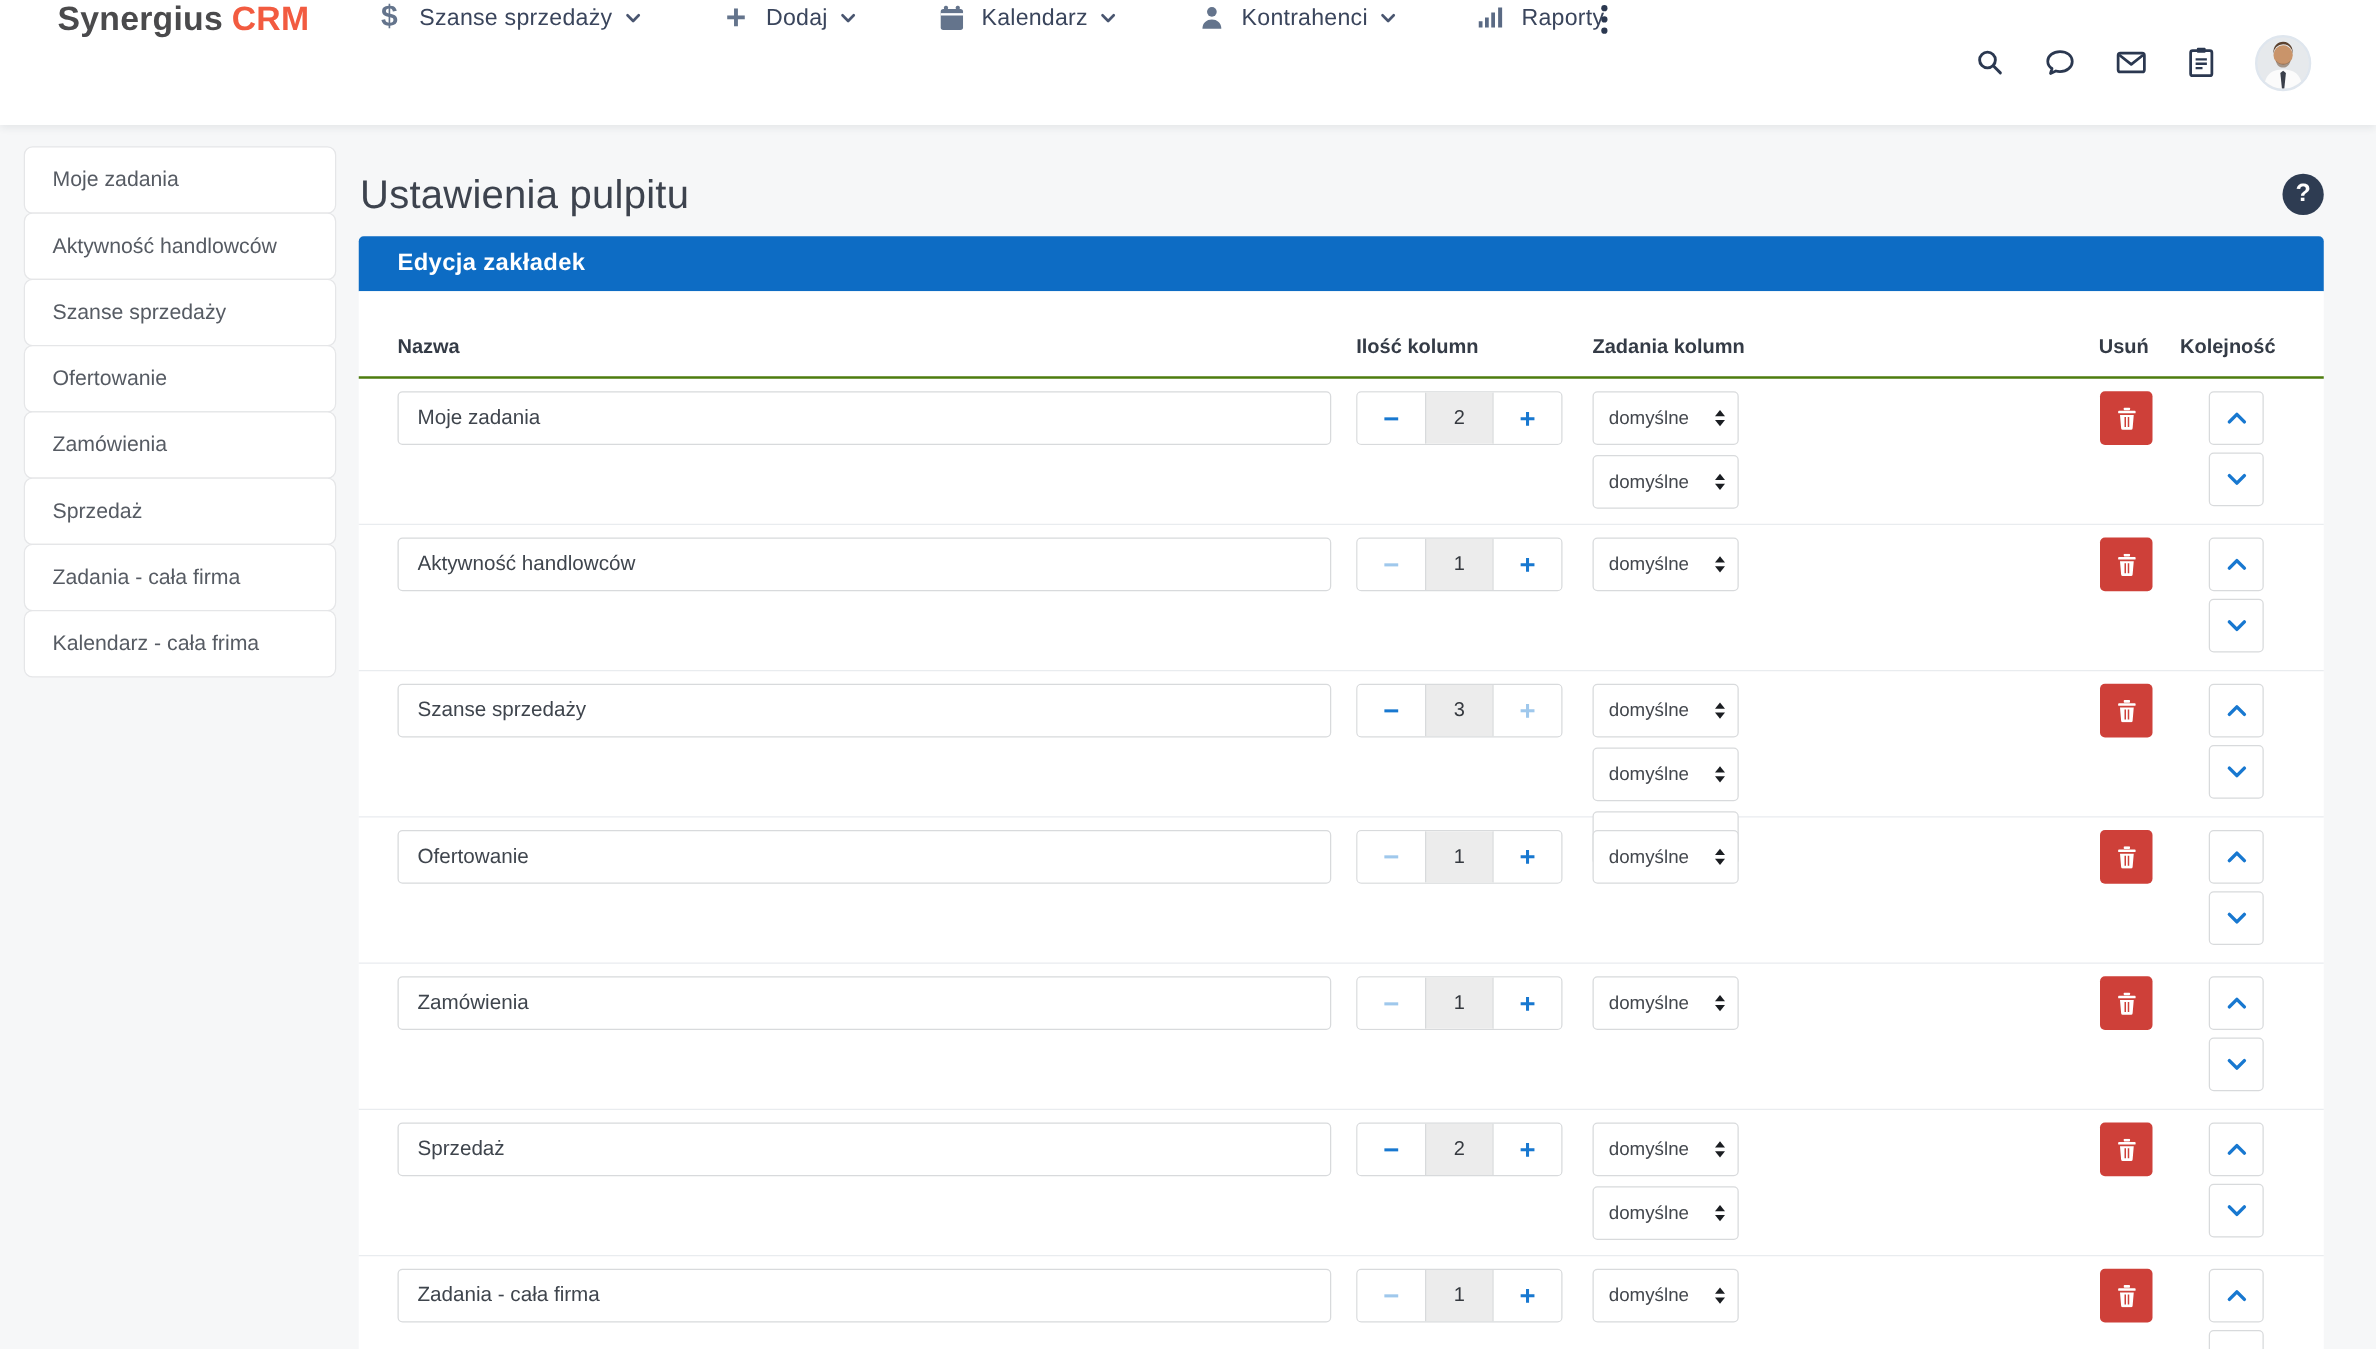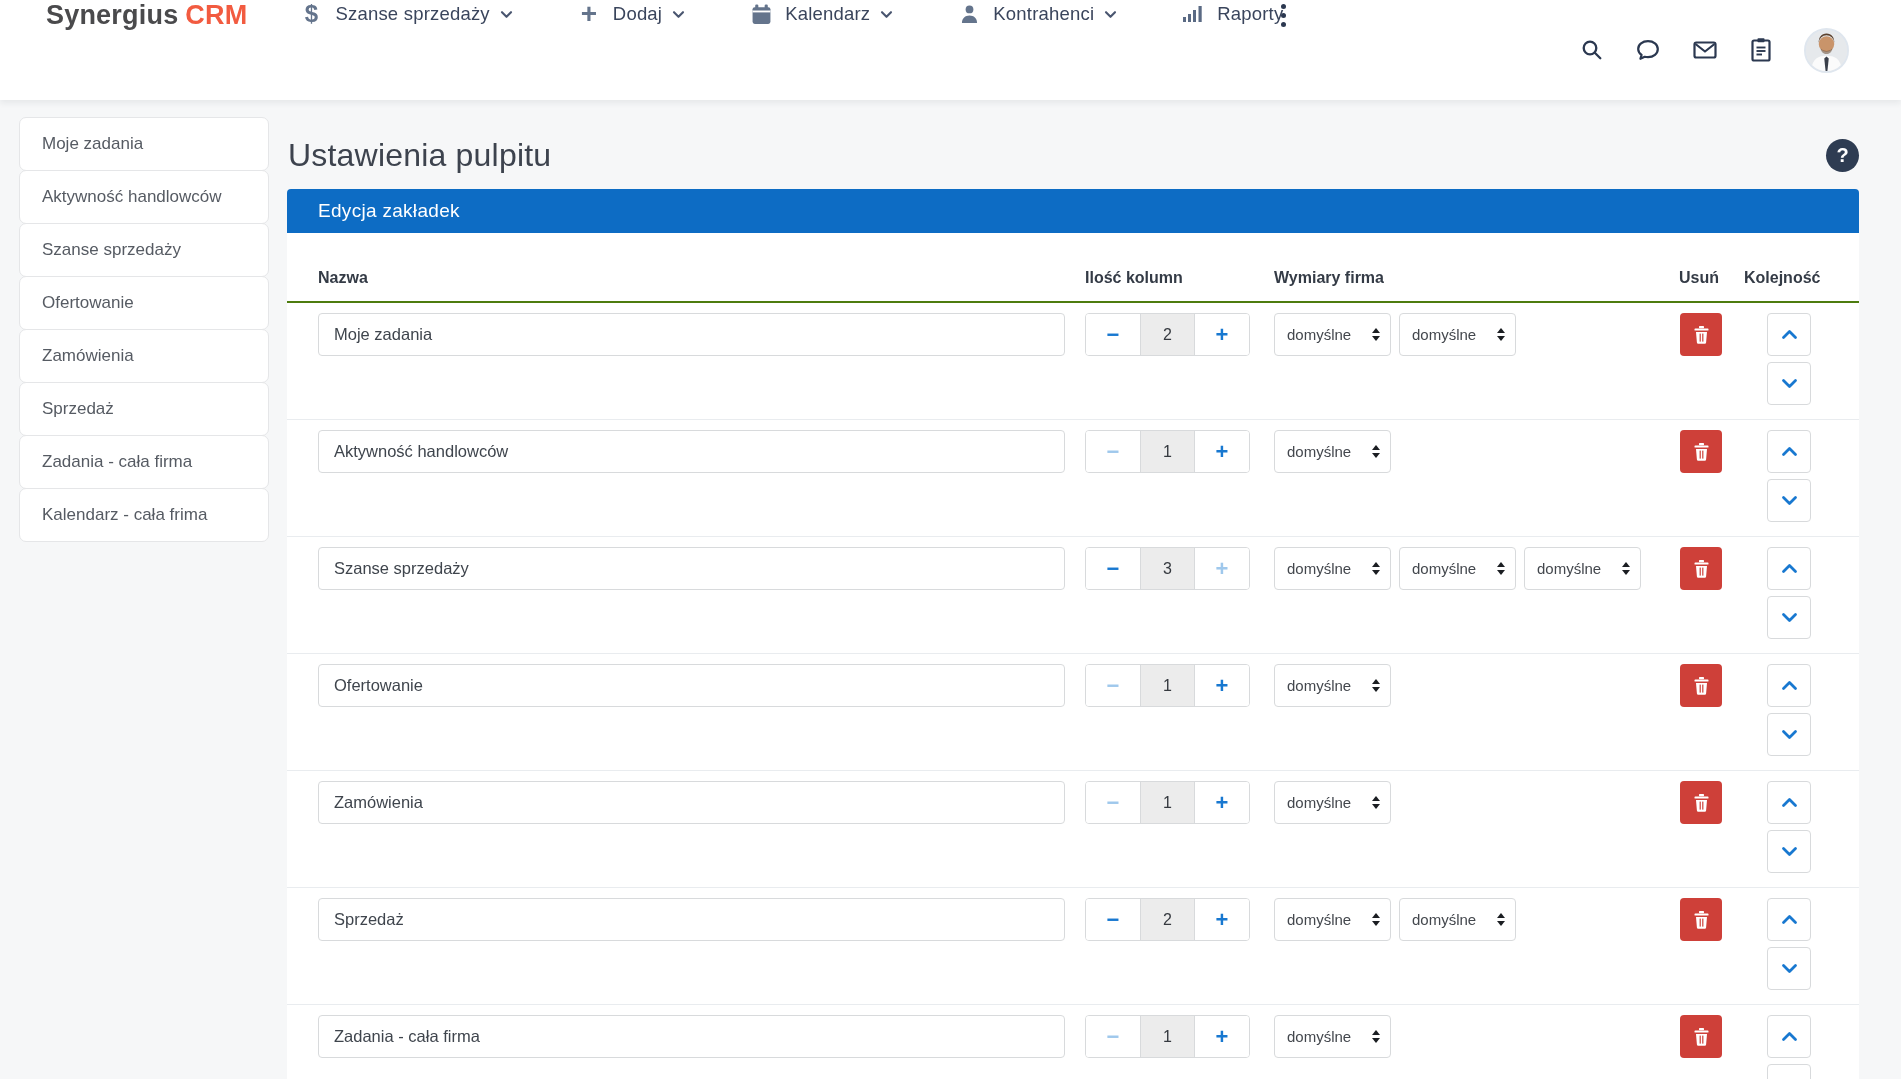"Edycja zakładek" .panel-head { font-weight: 400 -> 700 }
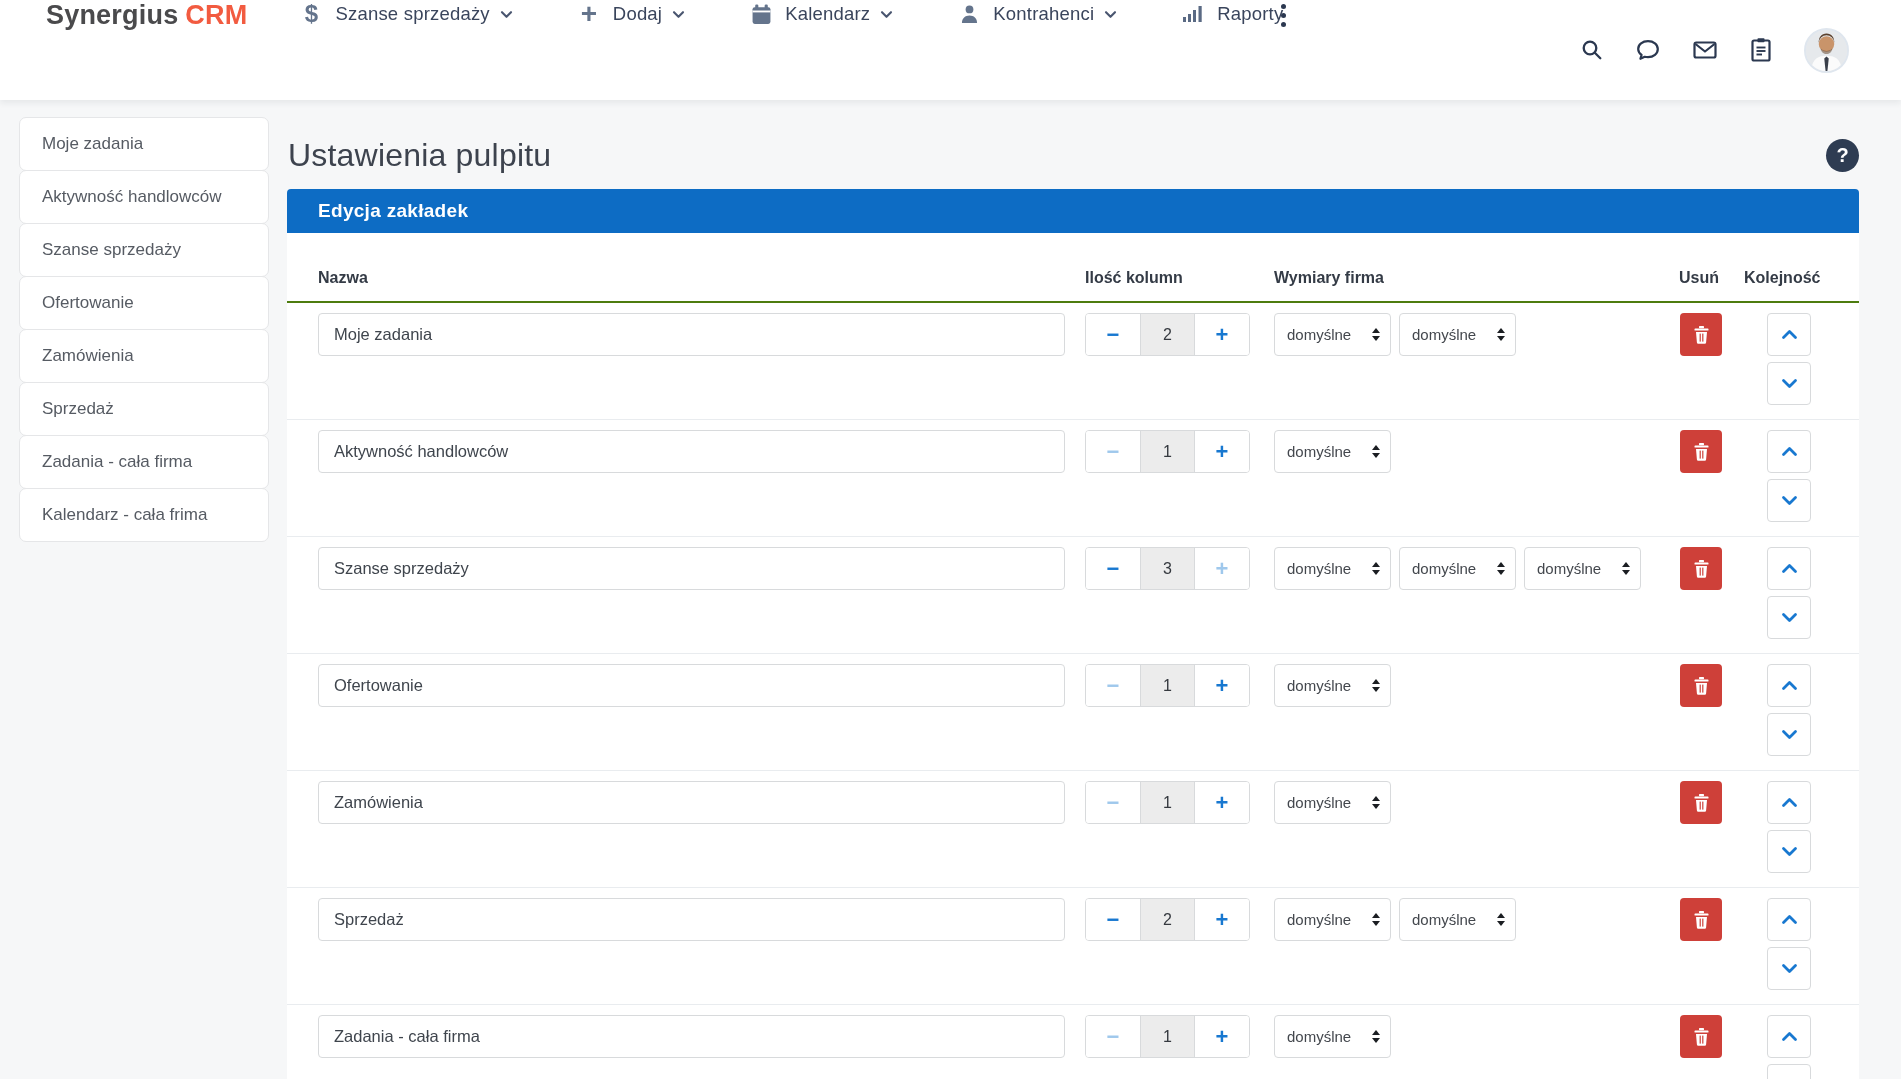"Wymiary firma" span.th { text: Wymiary firma -> Zadania kolumn }
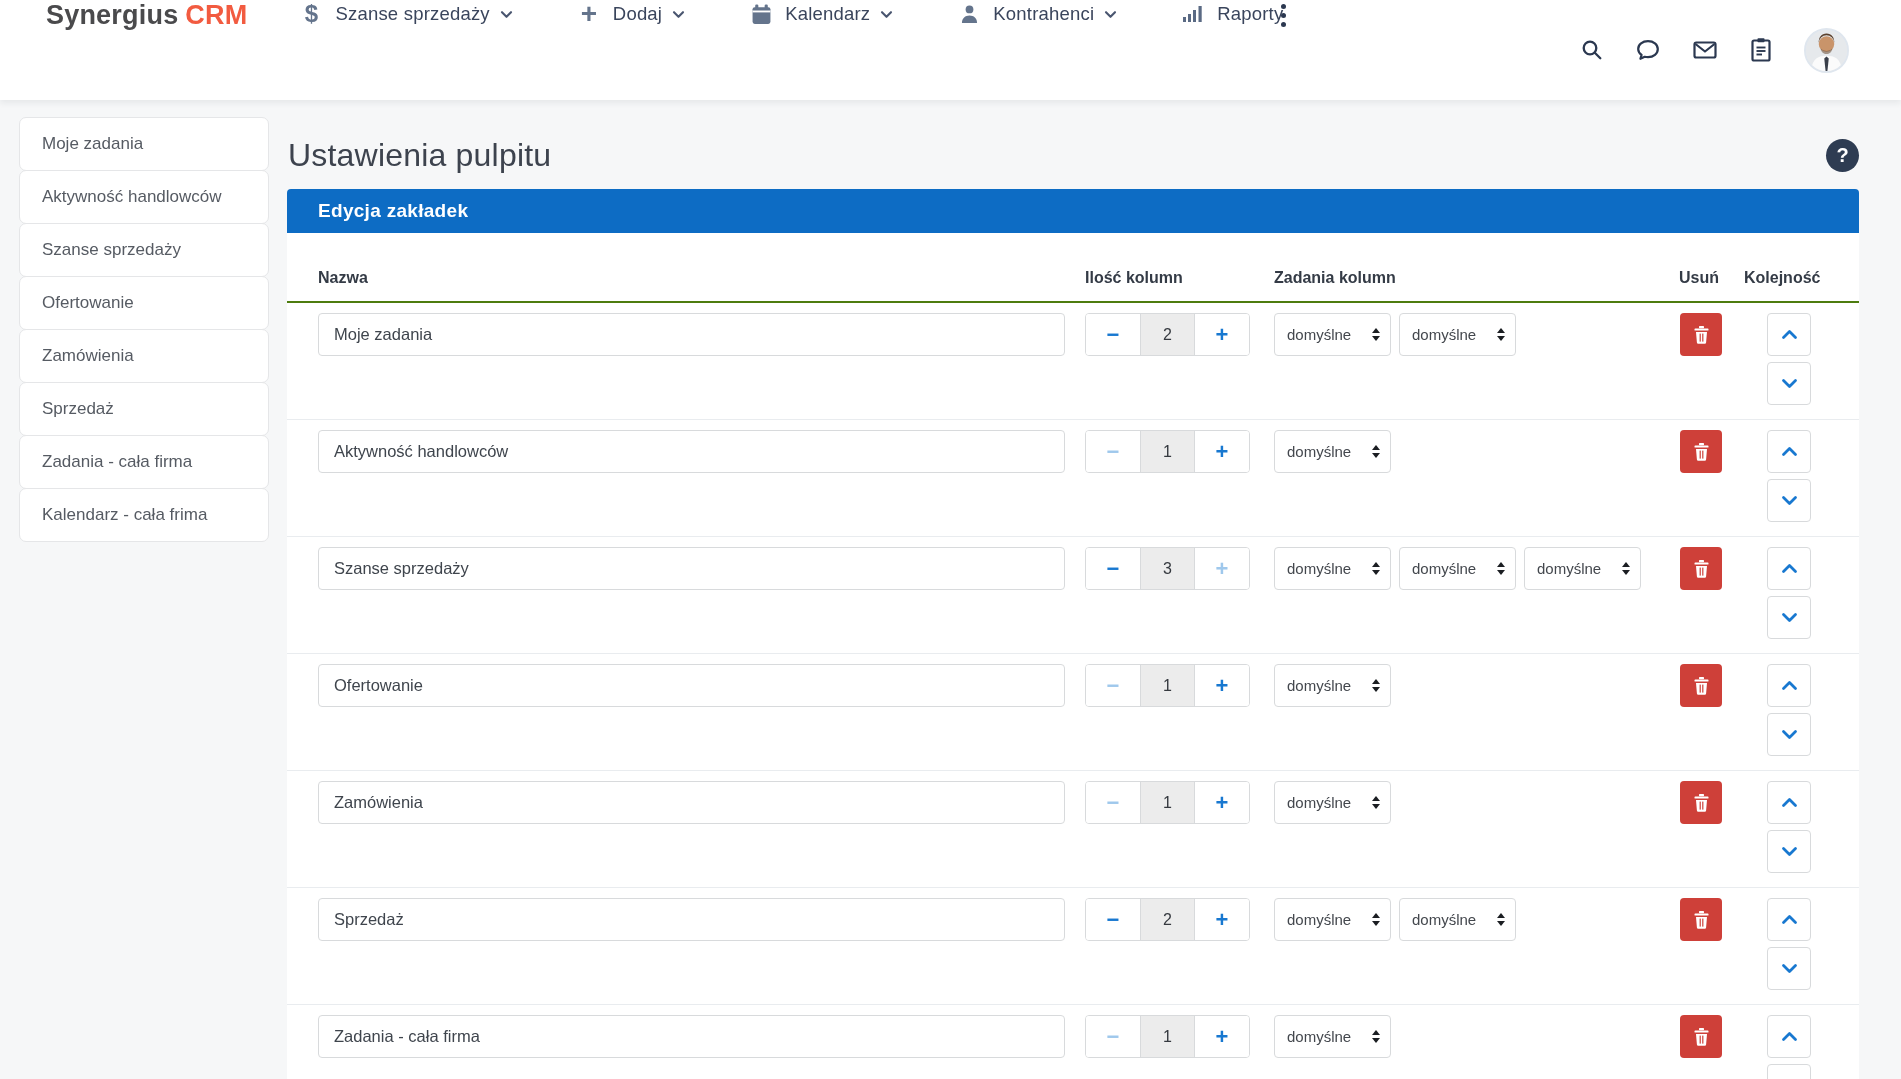"domyślne" .dims { flex-direction: none -> column }
